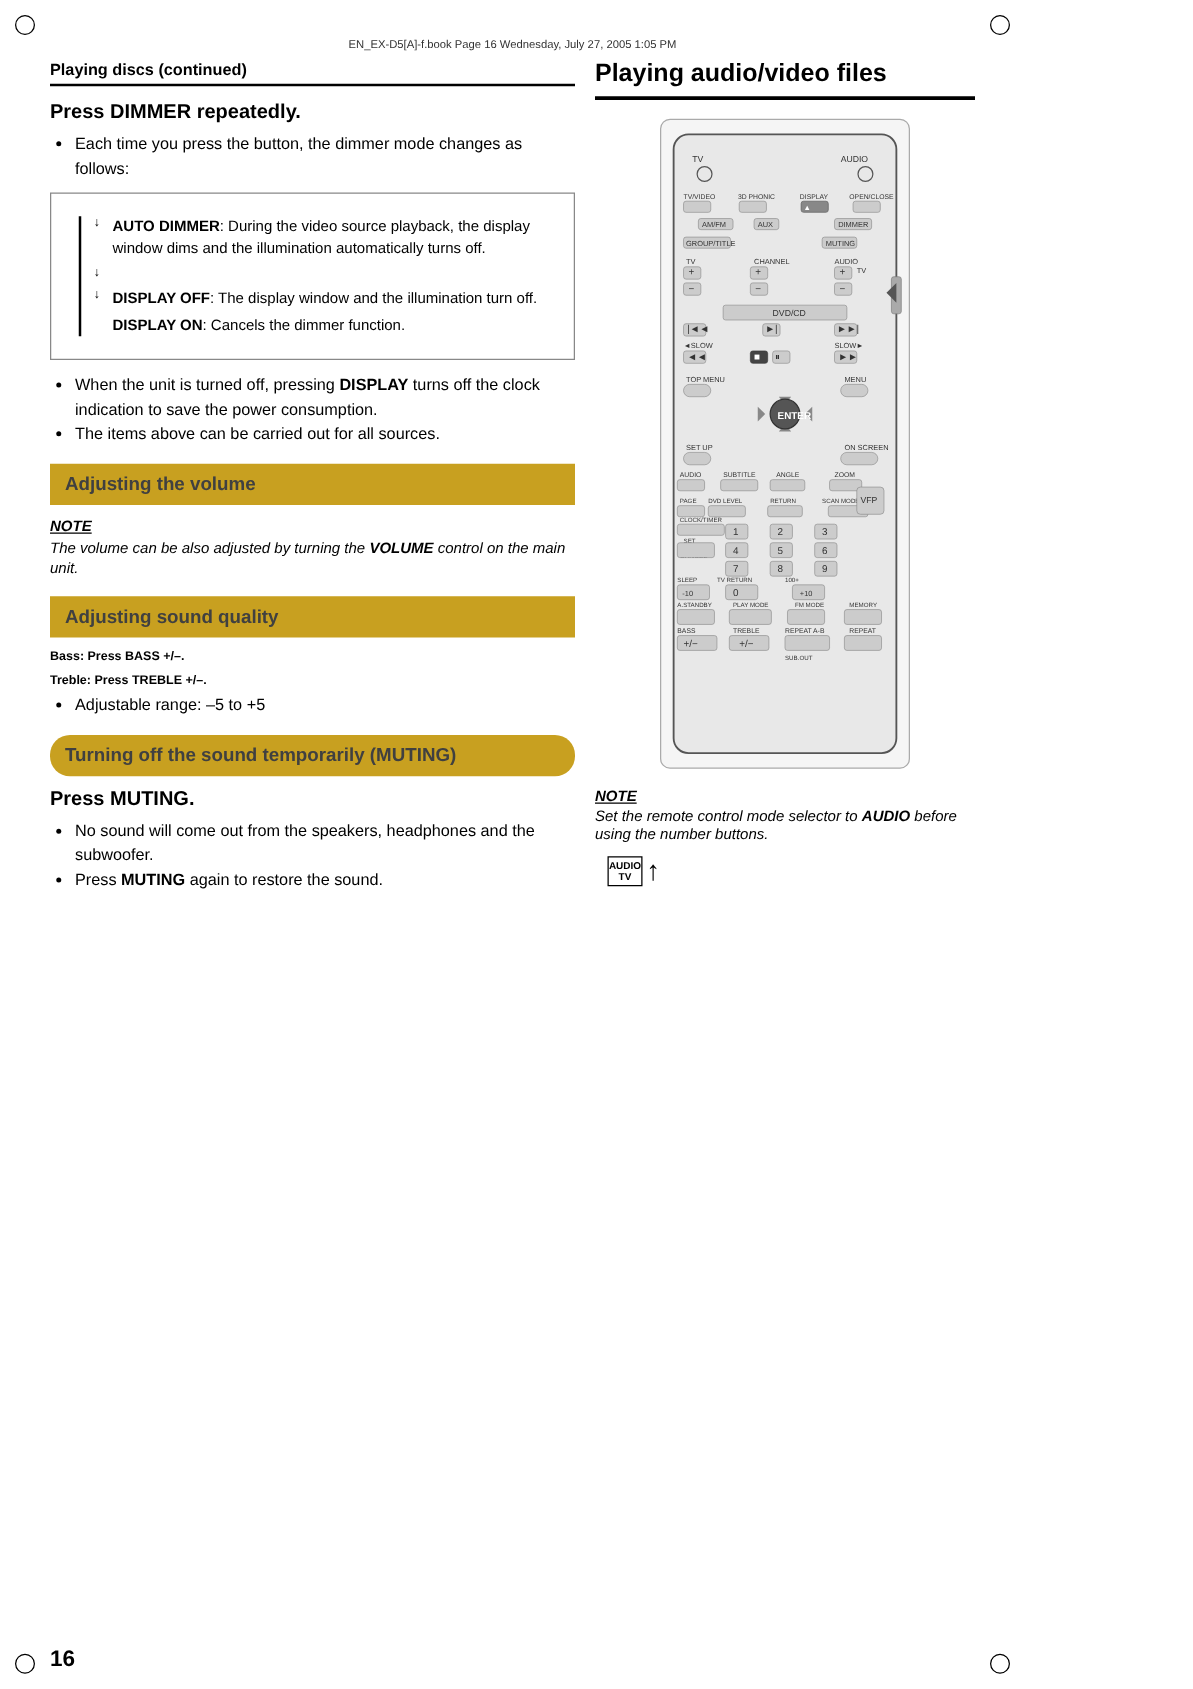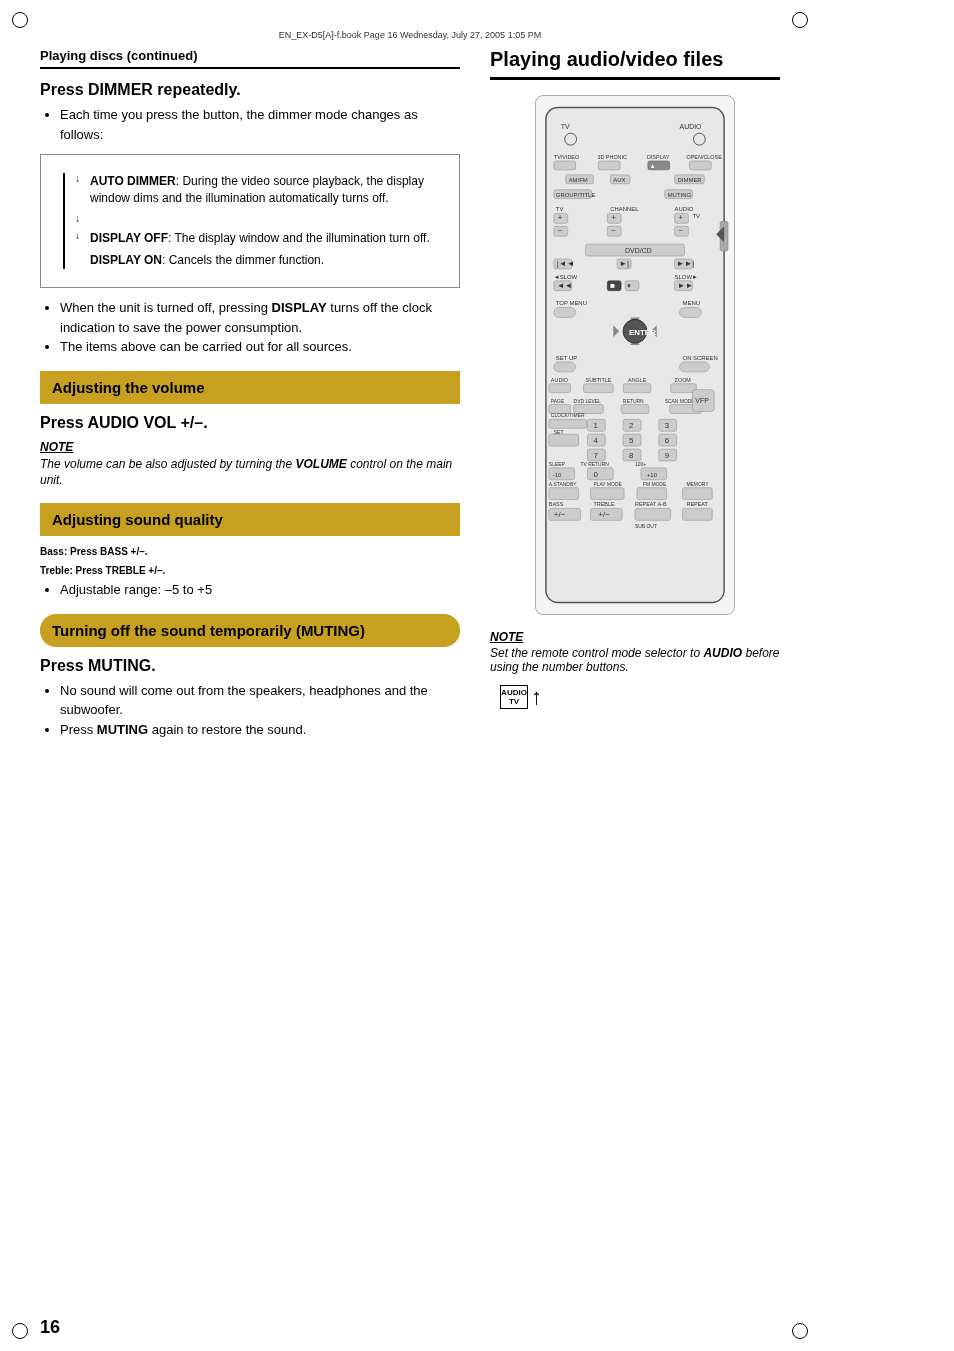"Playing discs (continued)" .columns { gap: 30px -> 16px }
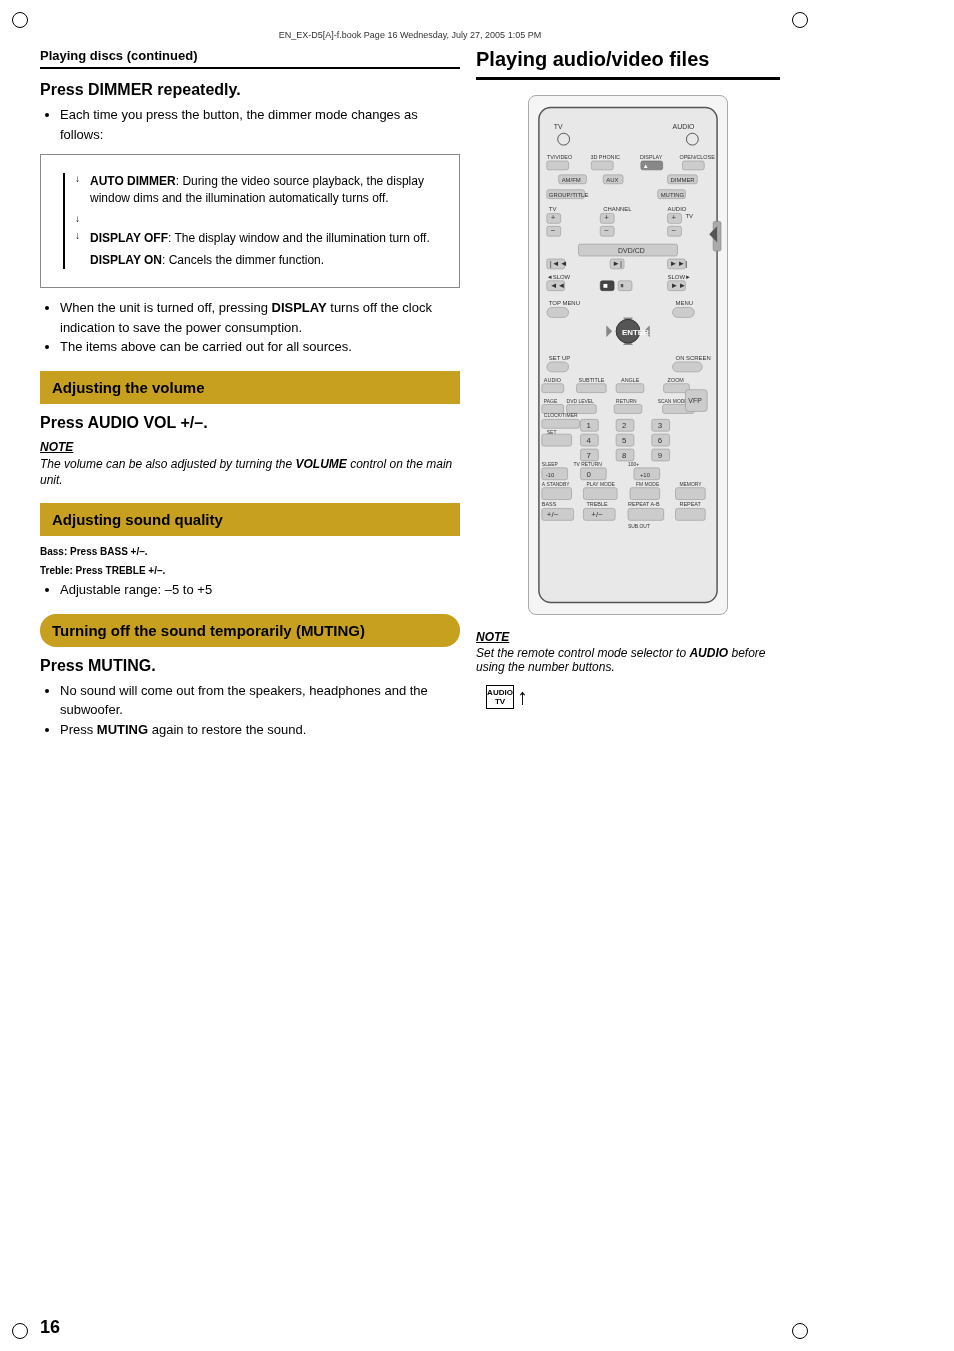"Adjusting the volume" .highlight-box-orange { color: #000000 -> #404040 }
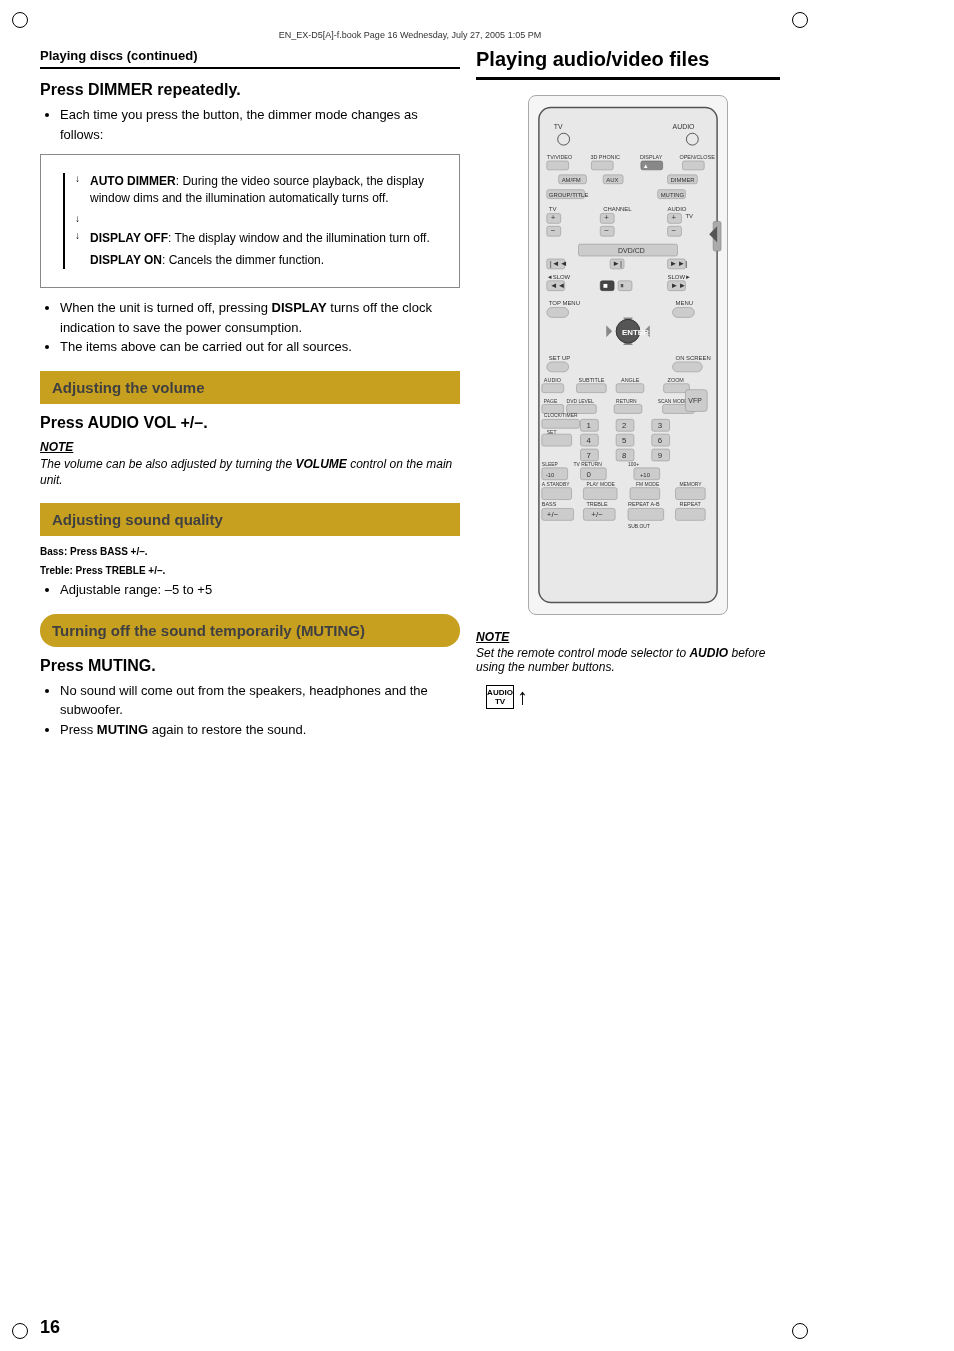"Press AUDIO VOL +/–." div.sub-heading { html: <div>Press AUDIO VOL +/–.</div> -> none }
